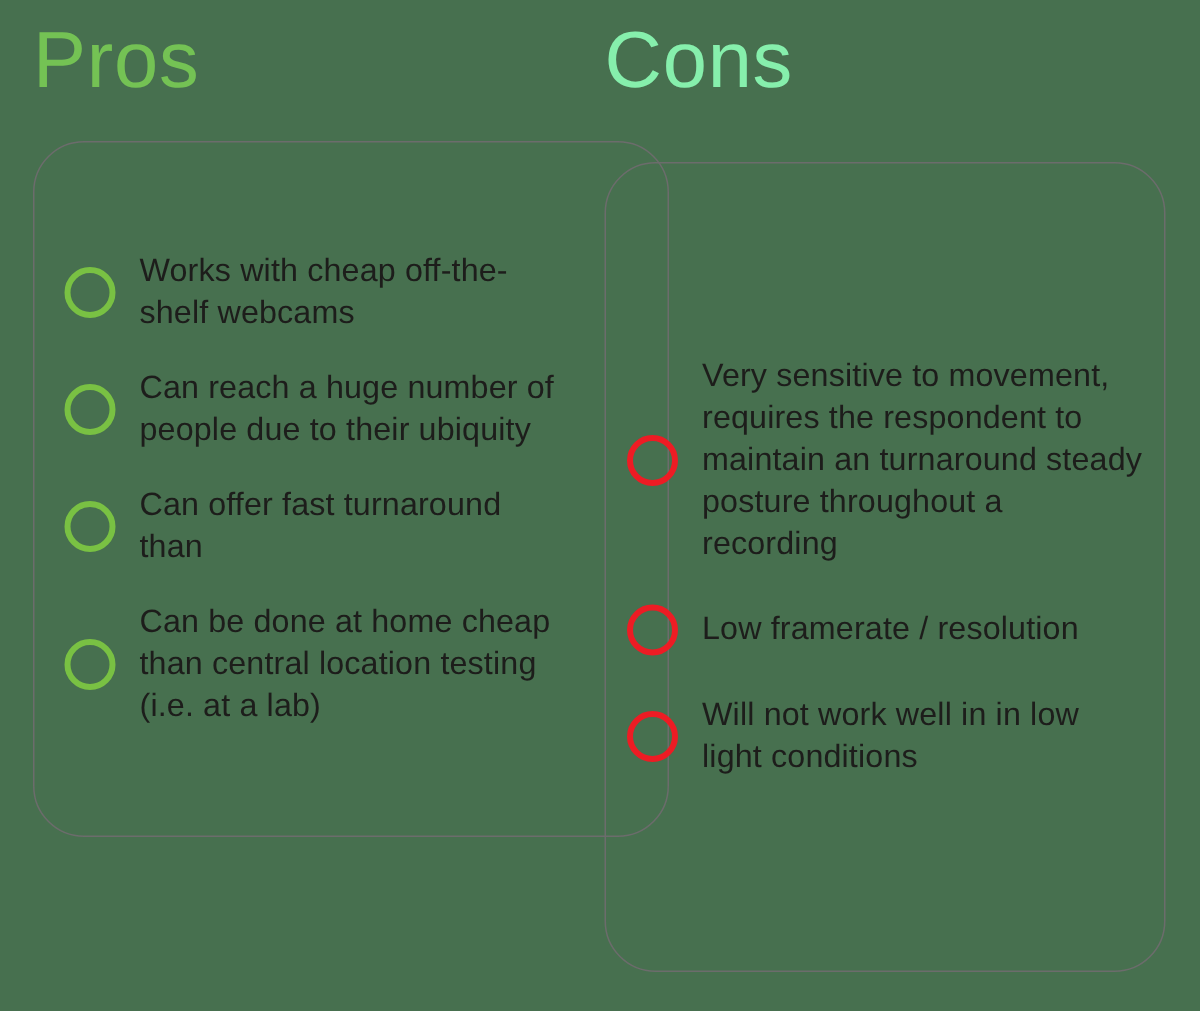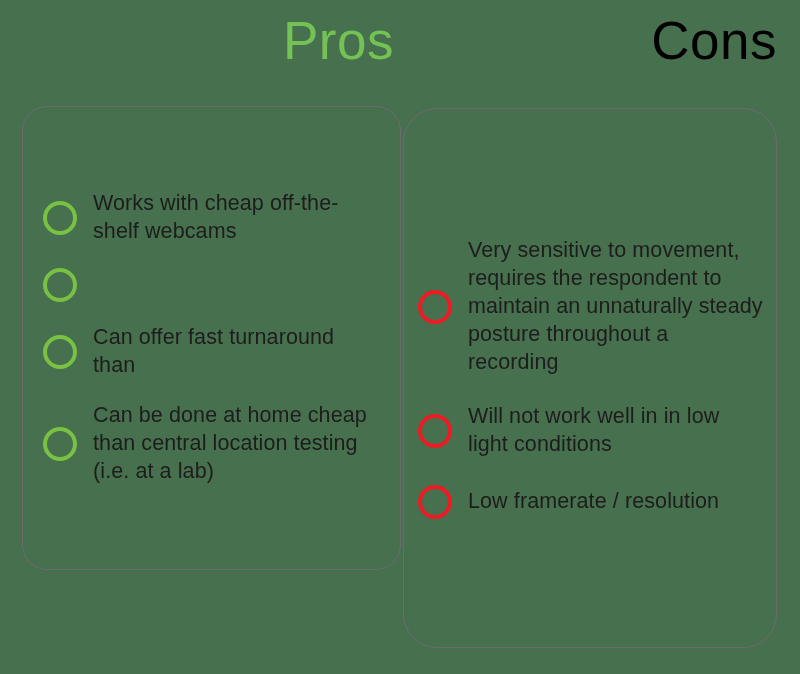"Pros" .title { text-align: right -> left }
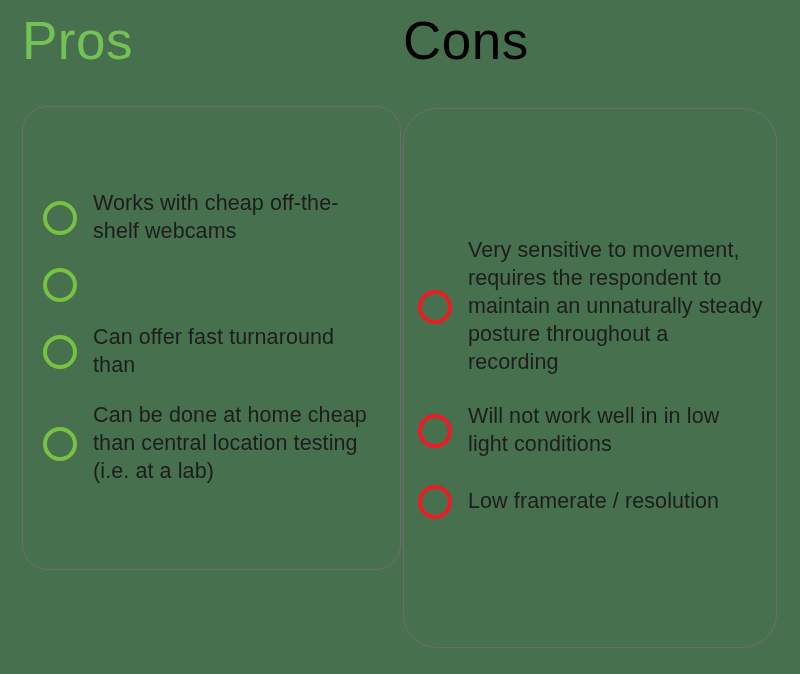"Cons" .title-cons { color: #000000 -> #86efac }
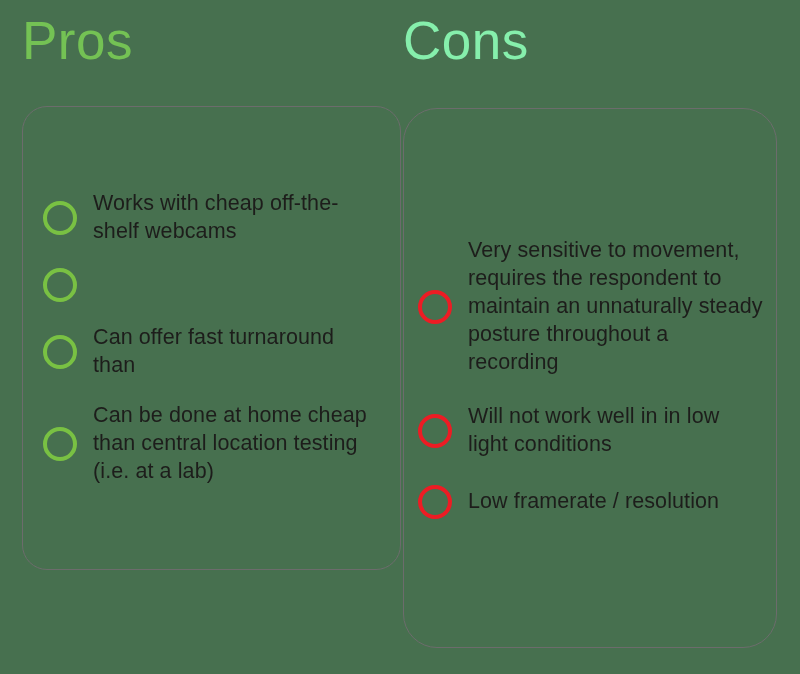"Works with cheap off-the-shelf webcams" .card-pros { border-radius: 25px -> none; top: 106px -> 94px; width: 379px -> 424px }
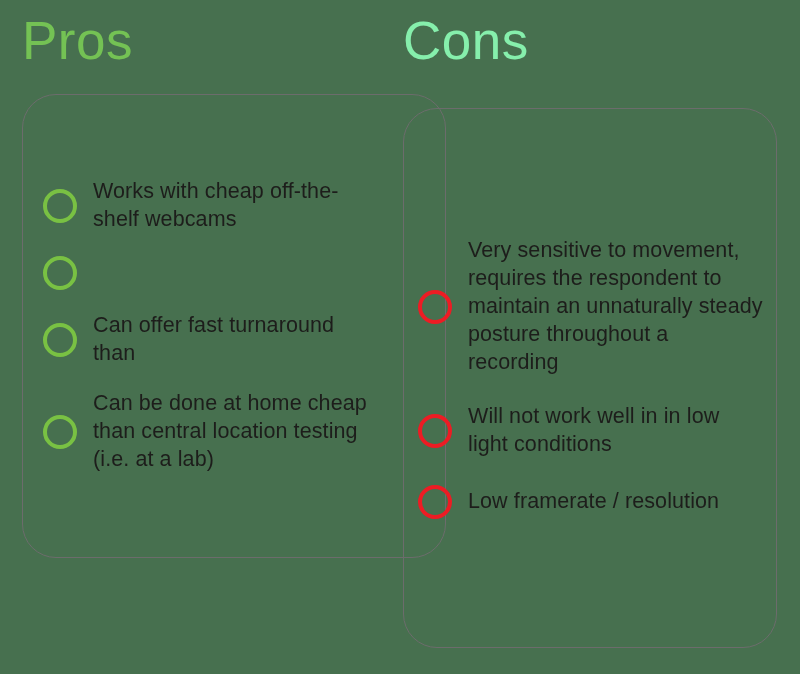"Can reach a huge number" span.item-text { html: none -> <span>Can reach a huge number of people due to their ubiquity</span> }
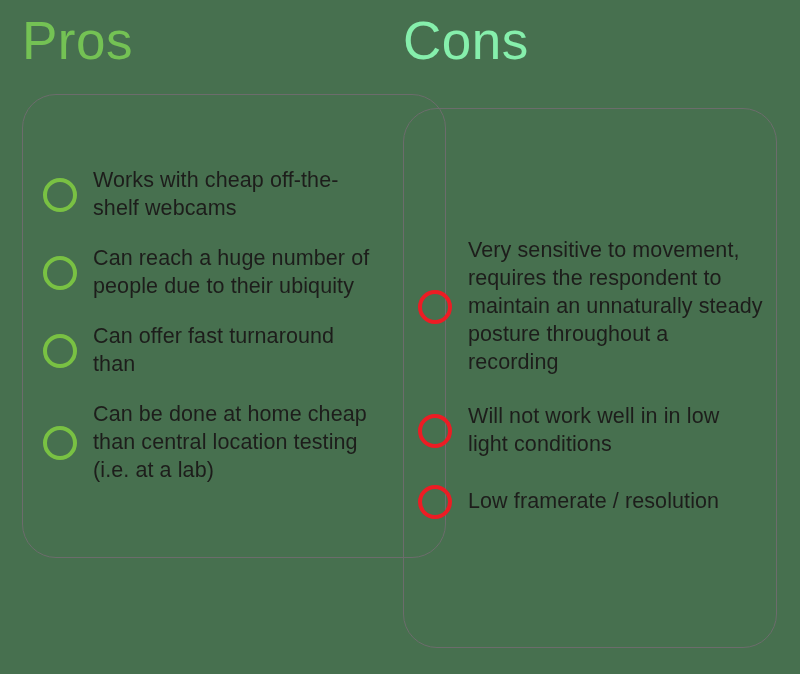"Very sensitive to movement, requires" span.item-text { text: unnaturally -> turnaround }
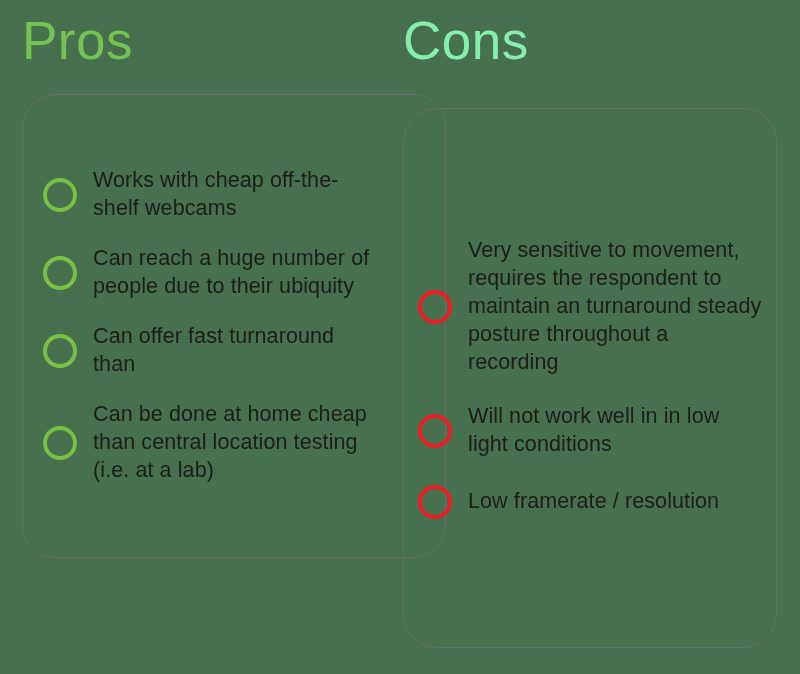"Will not work well in" div.item { order: before "Low framerate / resolution" -> after "Low framerate / resolution" }
